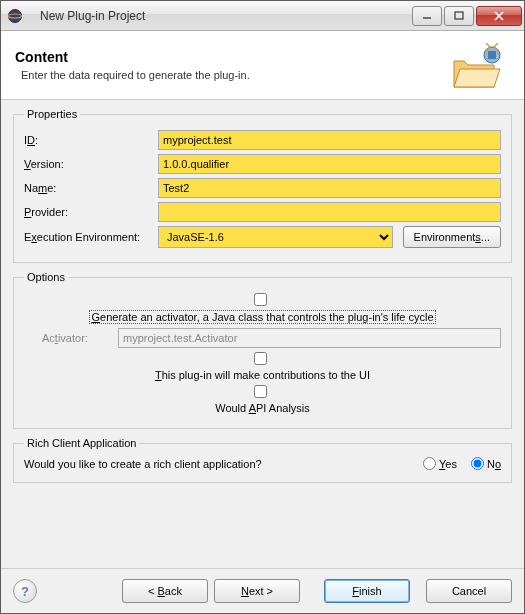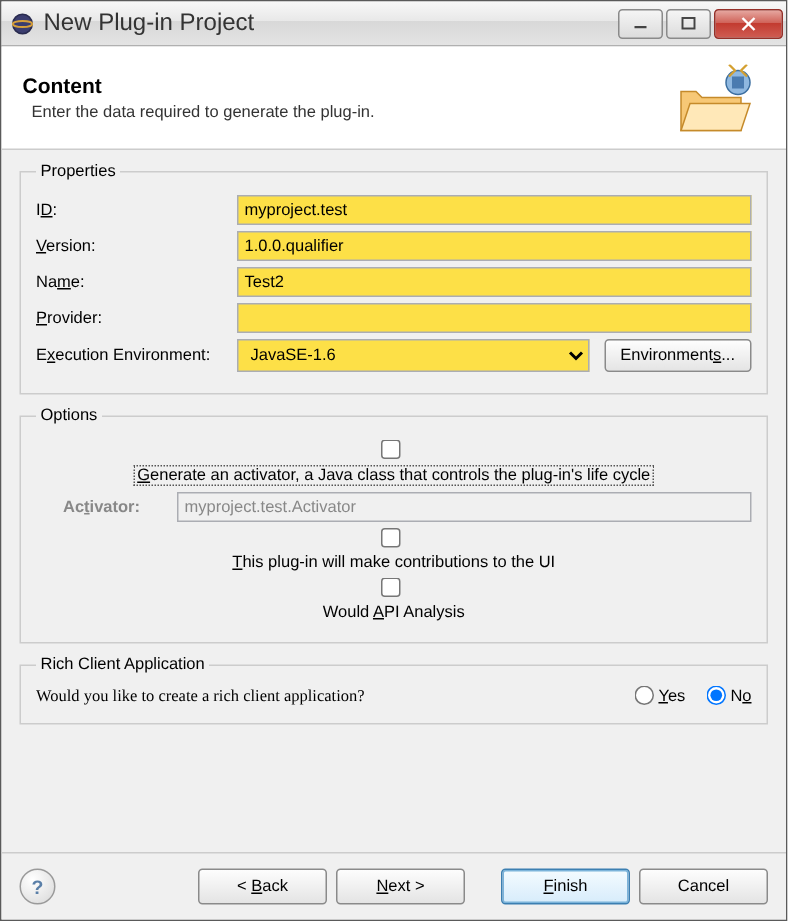"New Plug-in Project" .titlebar .title { font-size: 16px -> 12px; margin-left: 6px -> 17px }
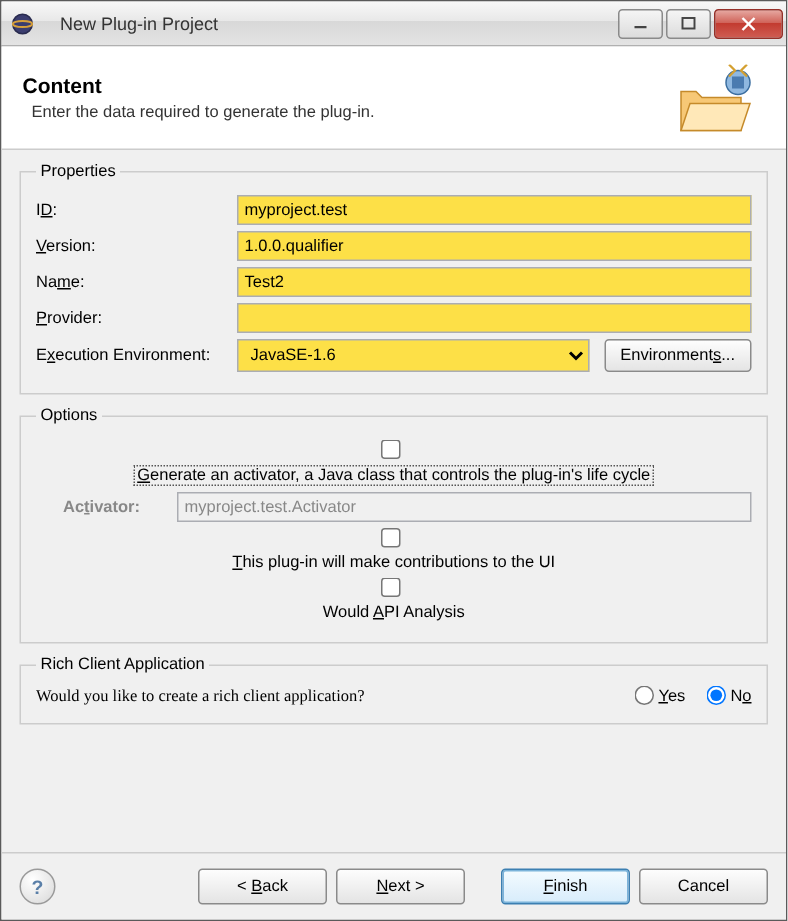"Activator:" label.field-label { font-weight: bold -> none }
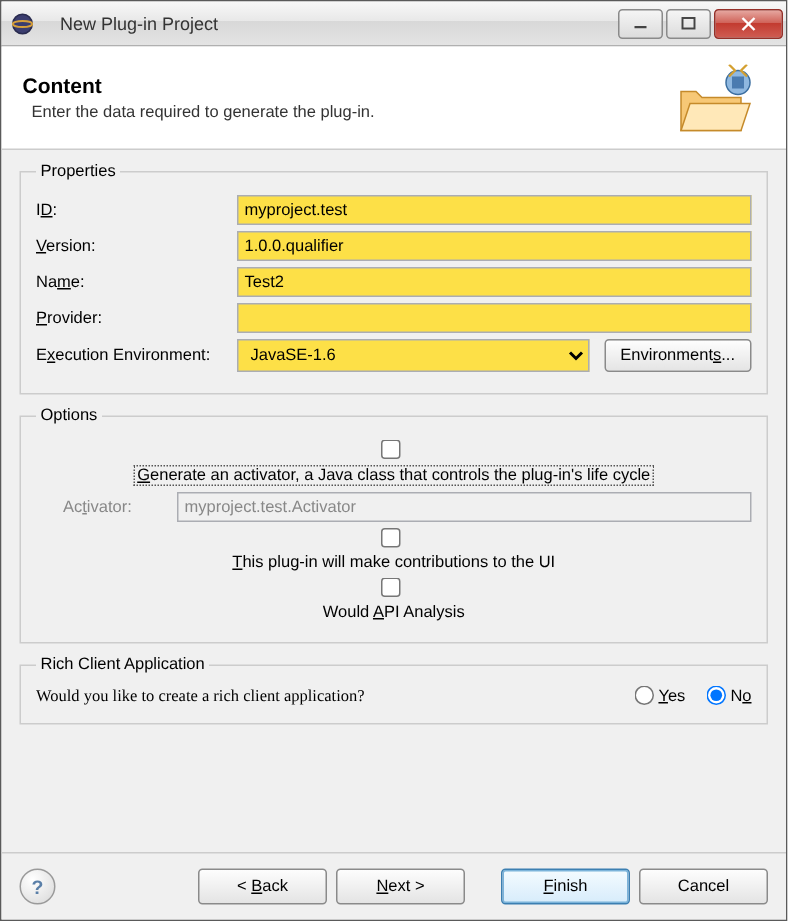"Would you like to create" .rca-row .question { font-family: Liberation Serif, serif -> none }
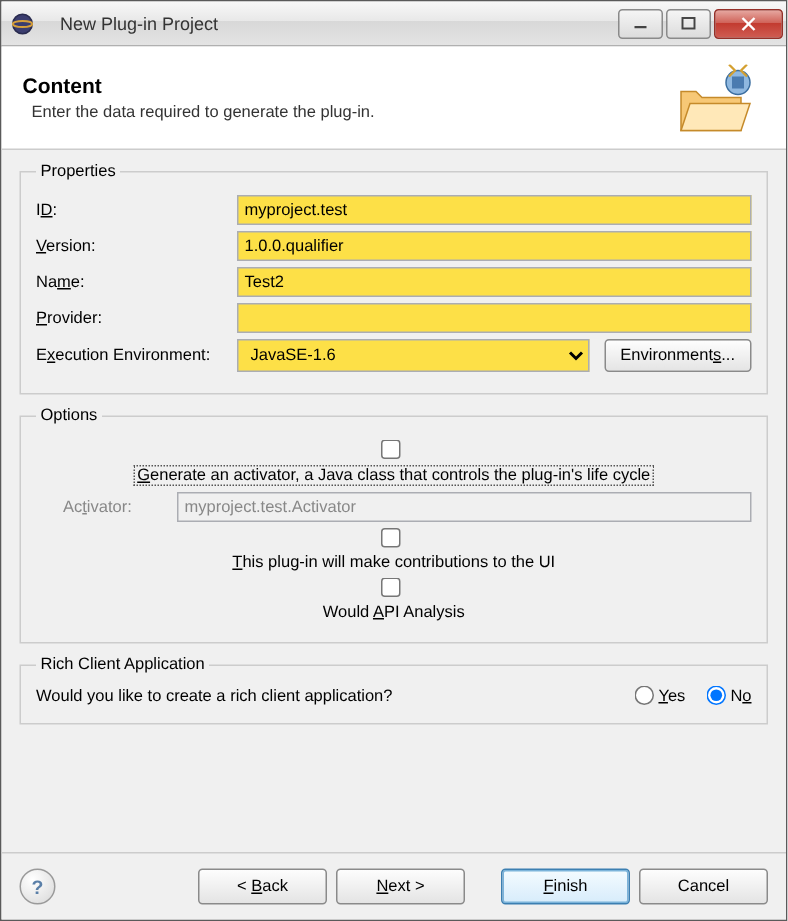"Cancel" .nav-btn.cancel { margin-left: none -> 10px }
